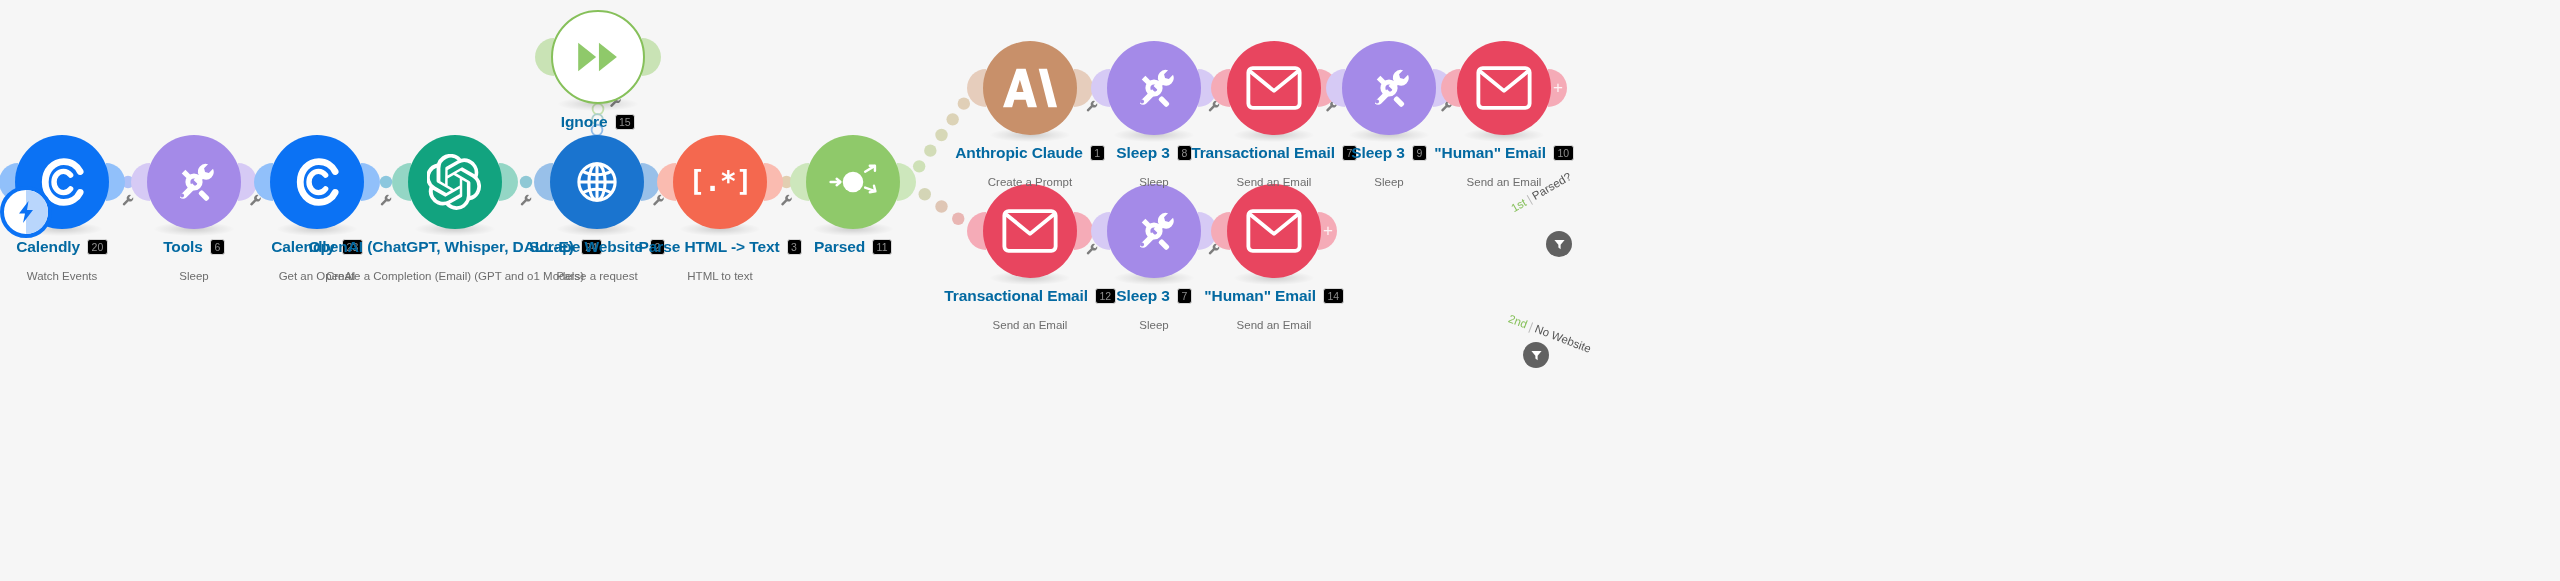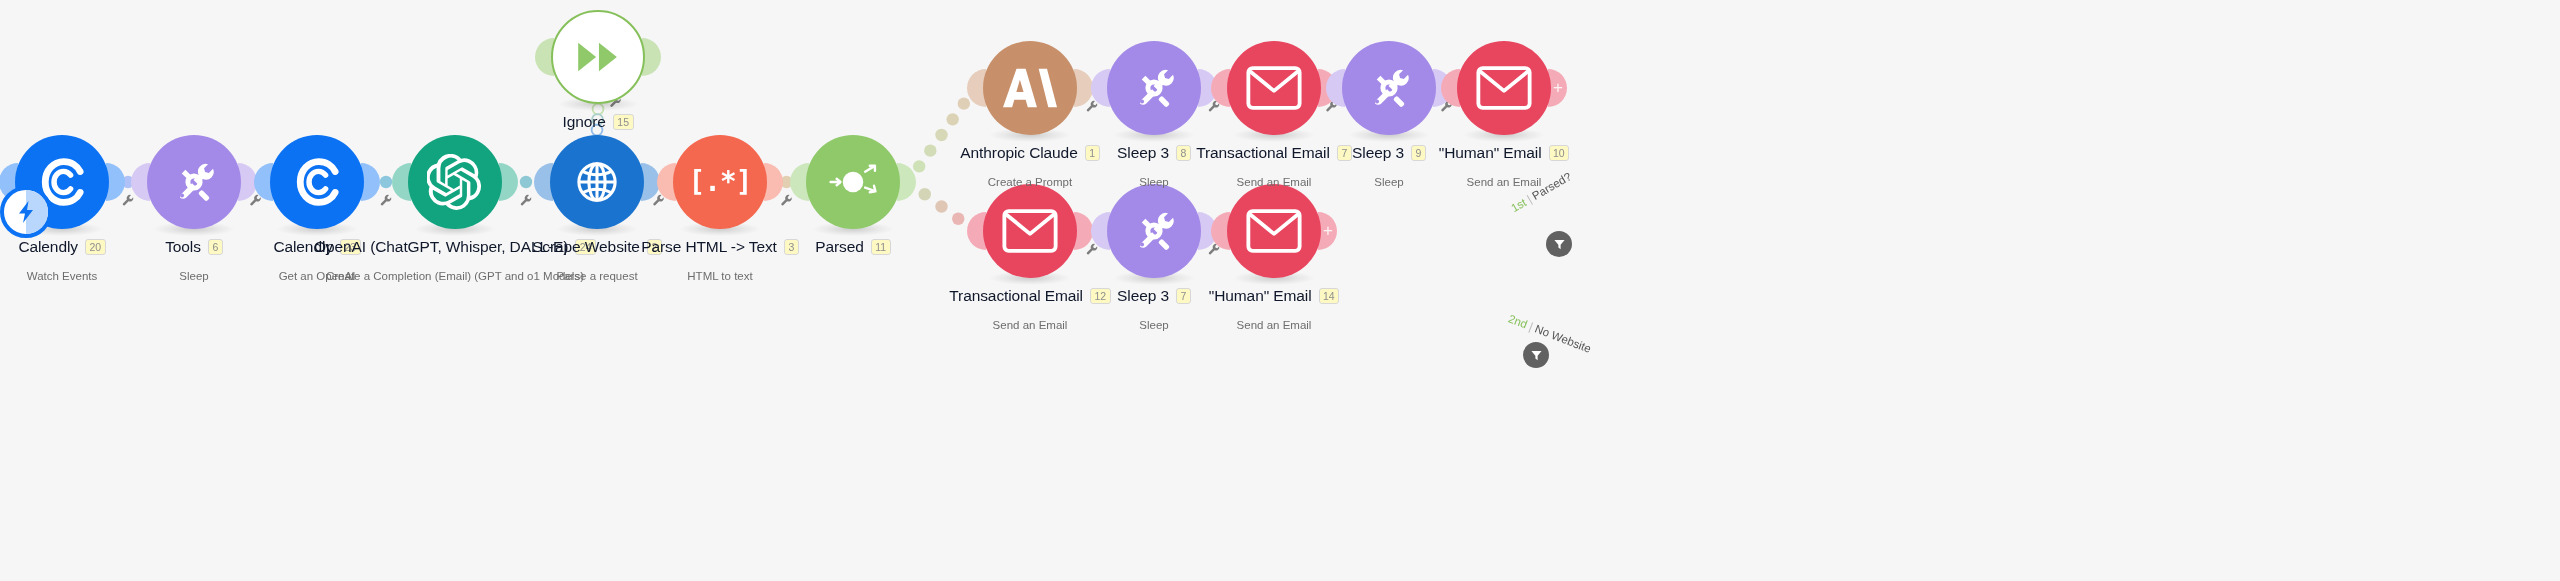"Ignore" .cap-title { color: #0f172a -> #0369a1; font-weight: normal -> bold }
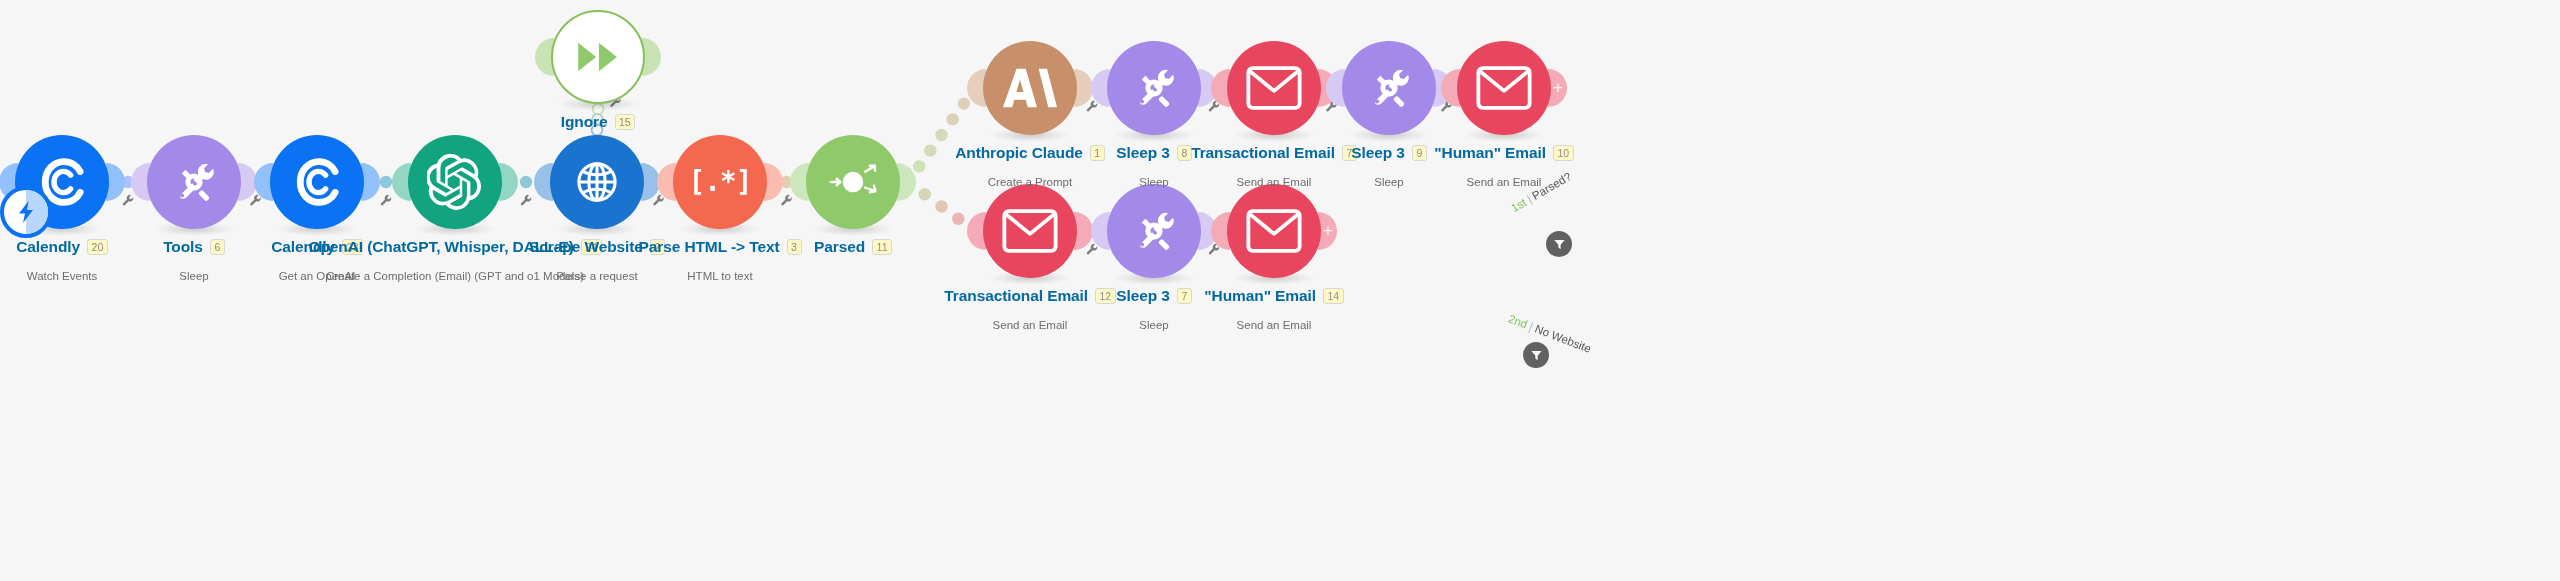"15" .cap-badge { background: #fef9c3 -> #000000 }
